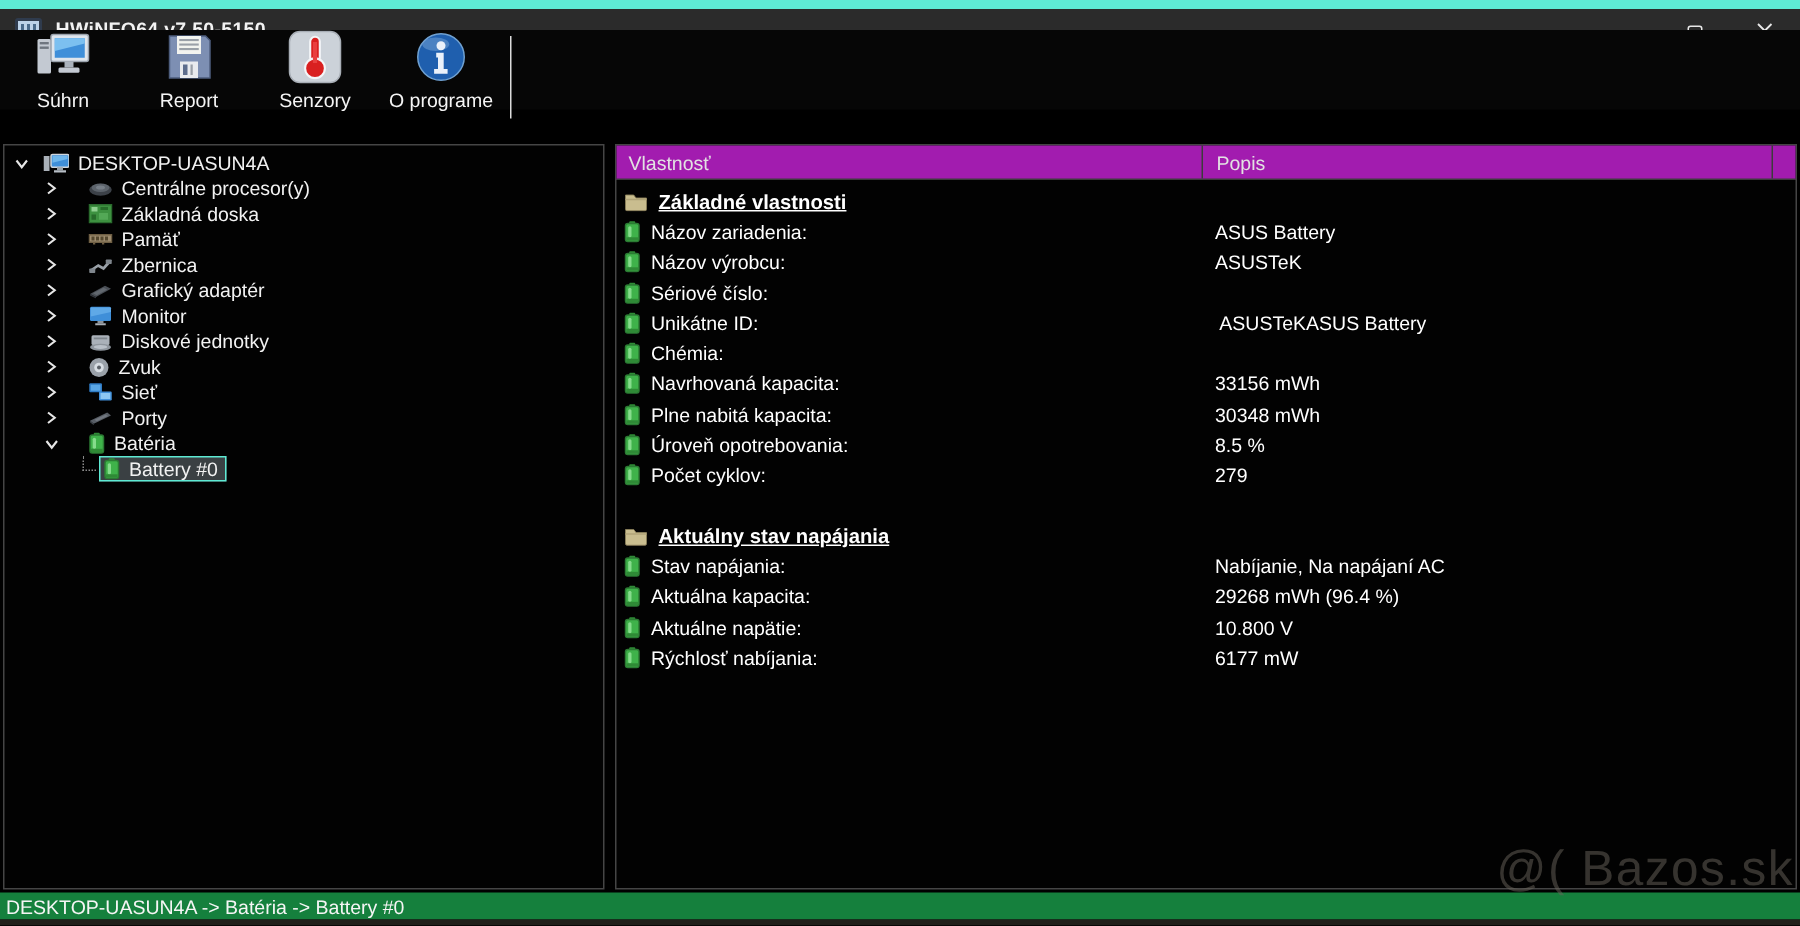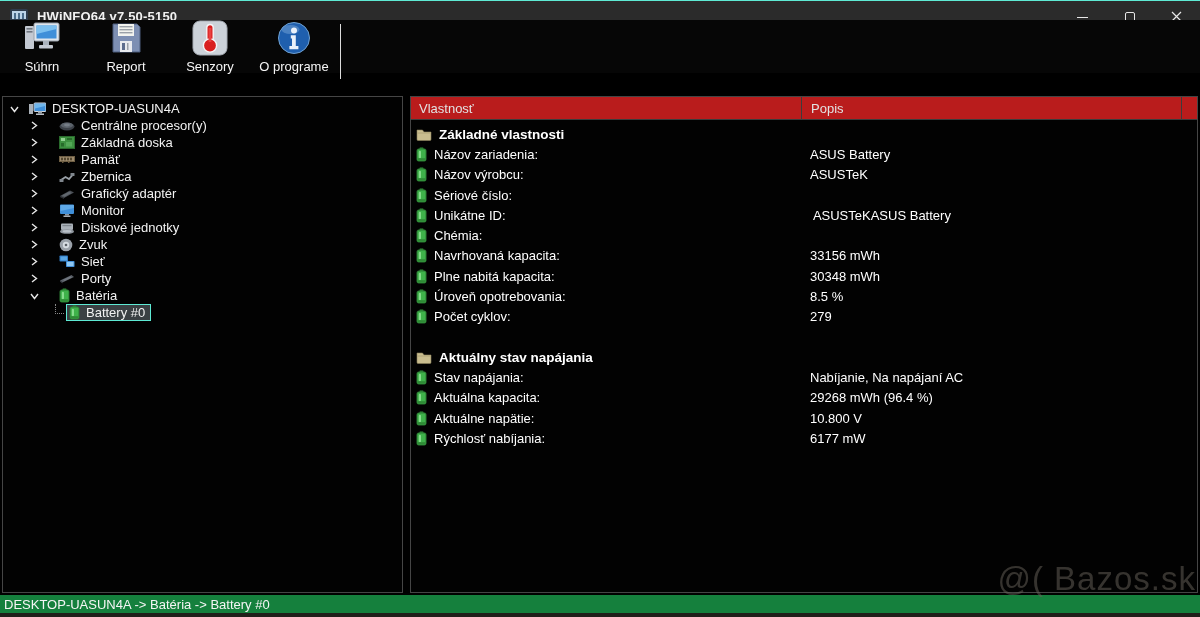"HWiNFO64 v7.50-5150" .titlebar { border-top: 1px solid #5eead4 -> 6px solid #5eead4 }
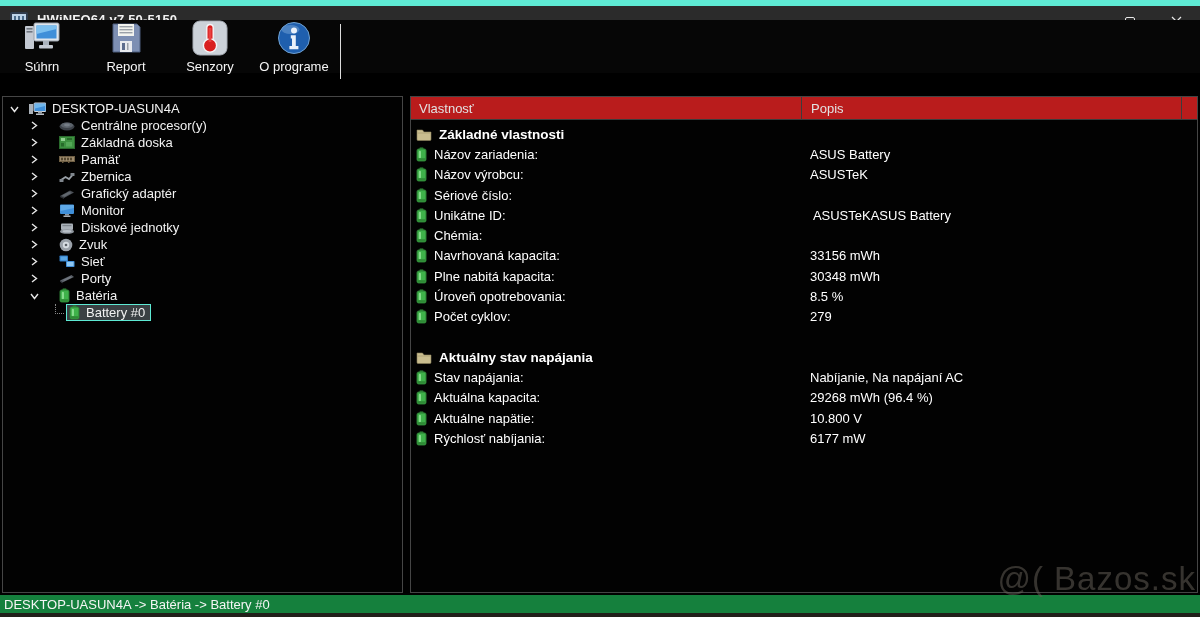"Vlastnosť" .rp-header { background: #b91c1c -> #a21caf }
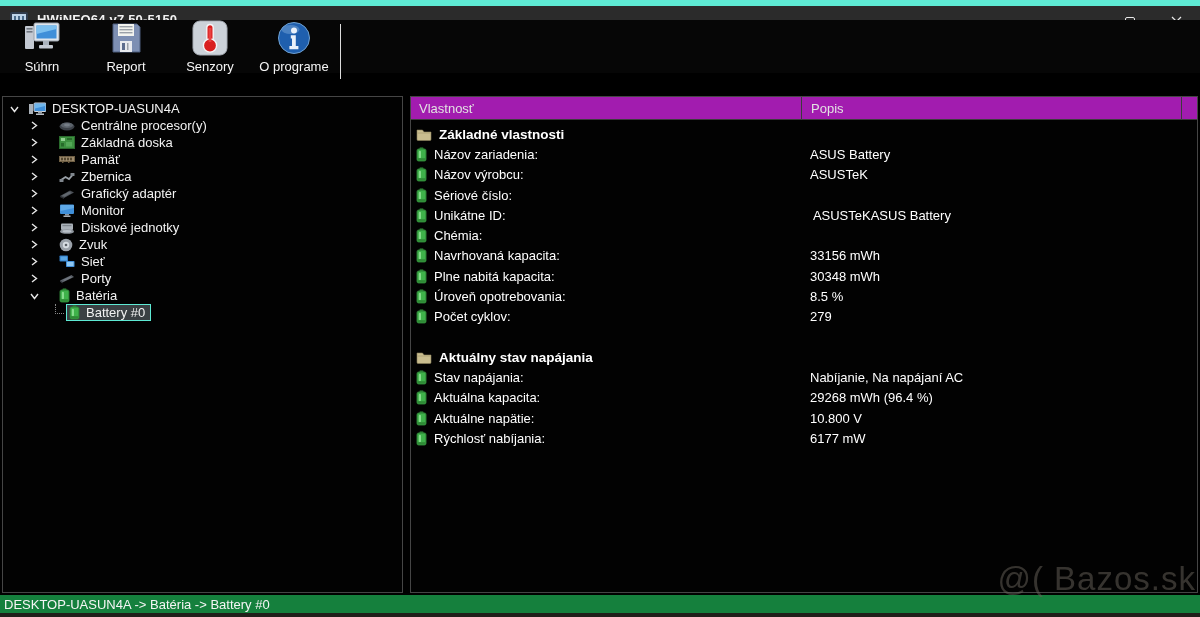"Základné vlastnosti" .section-title { text-decoration: none -> underline }
